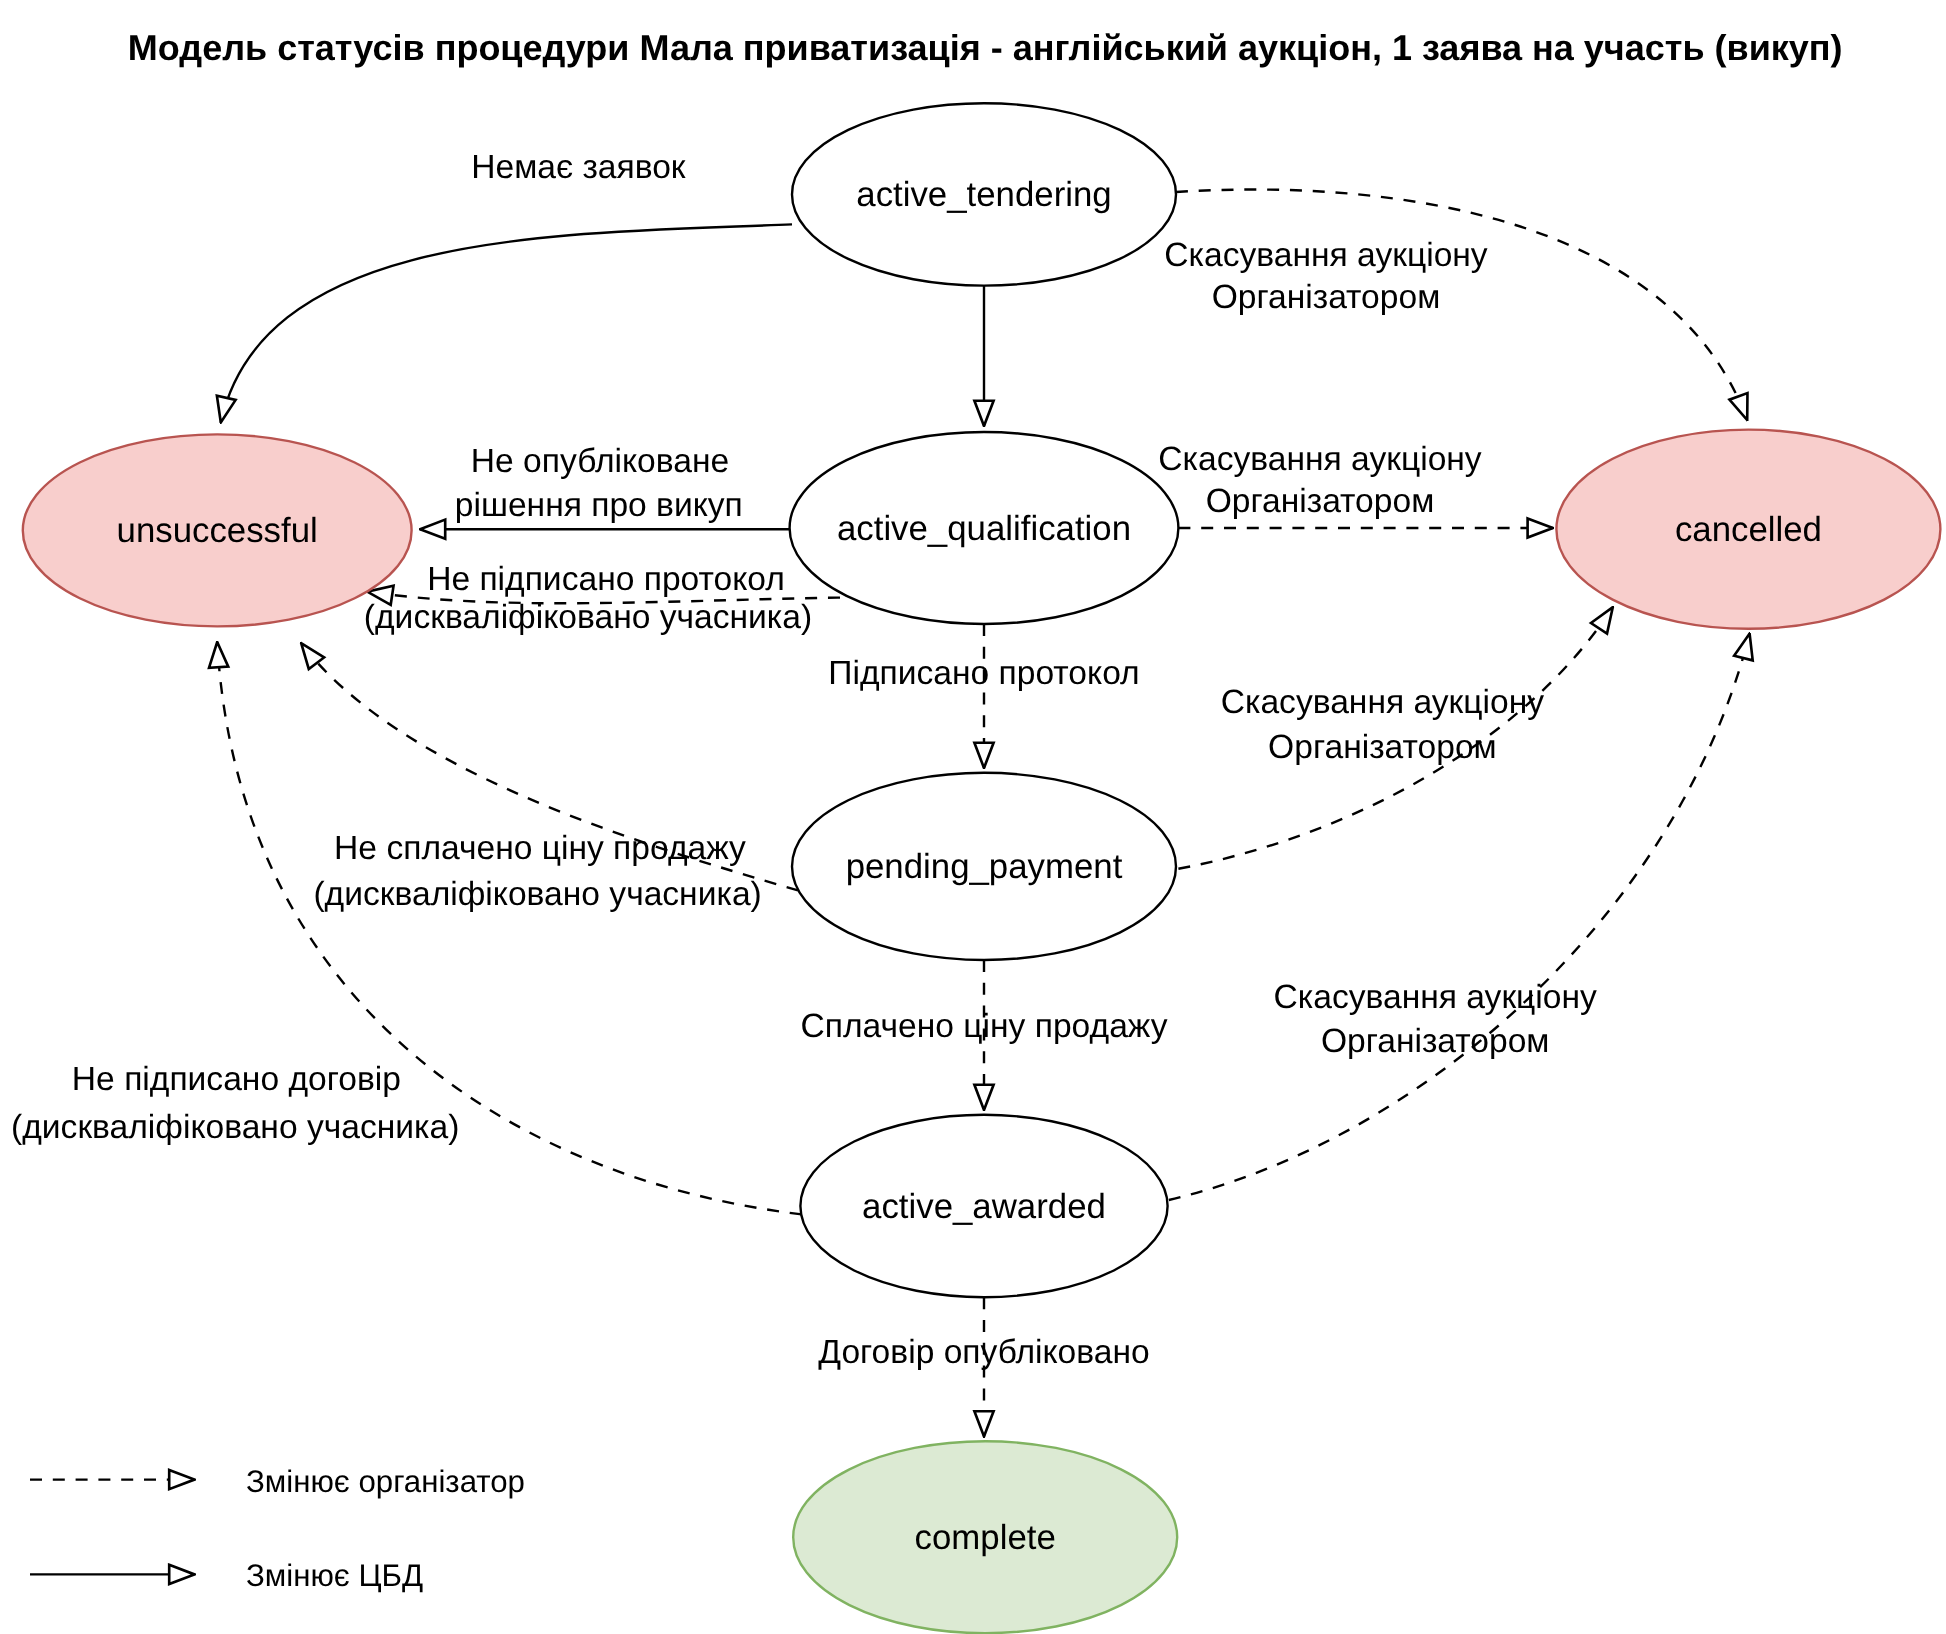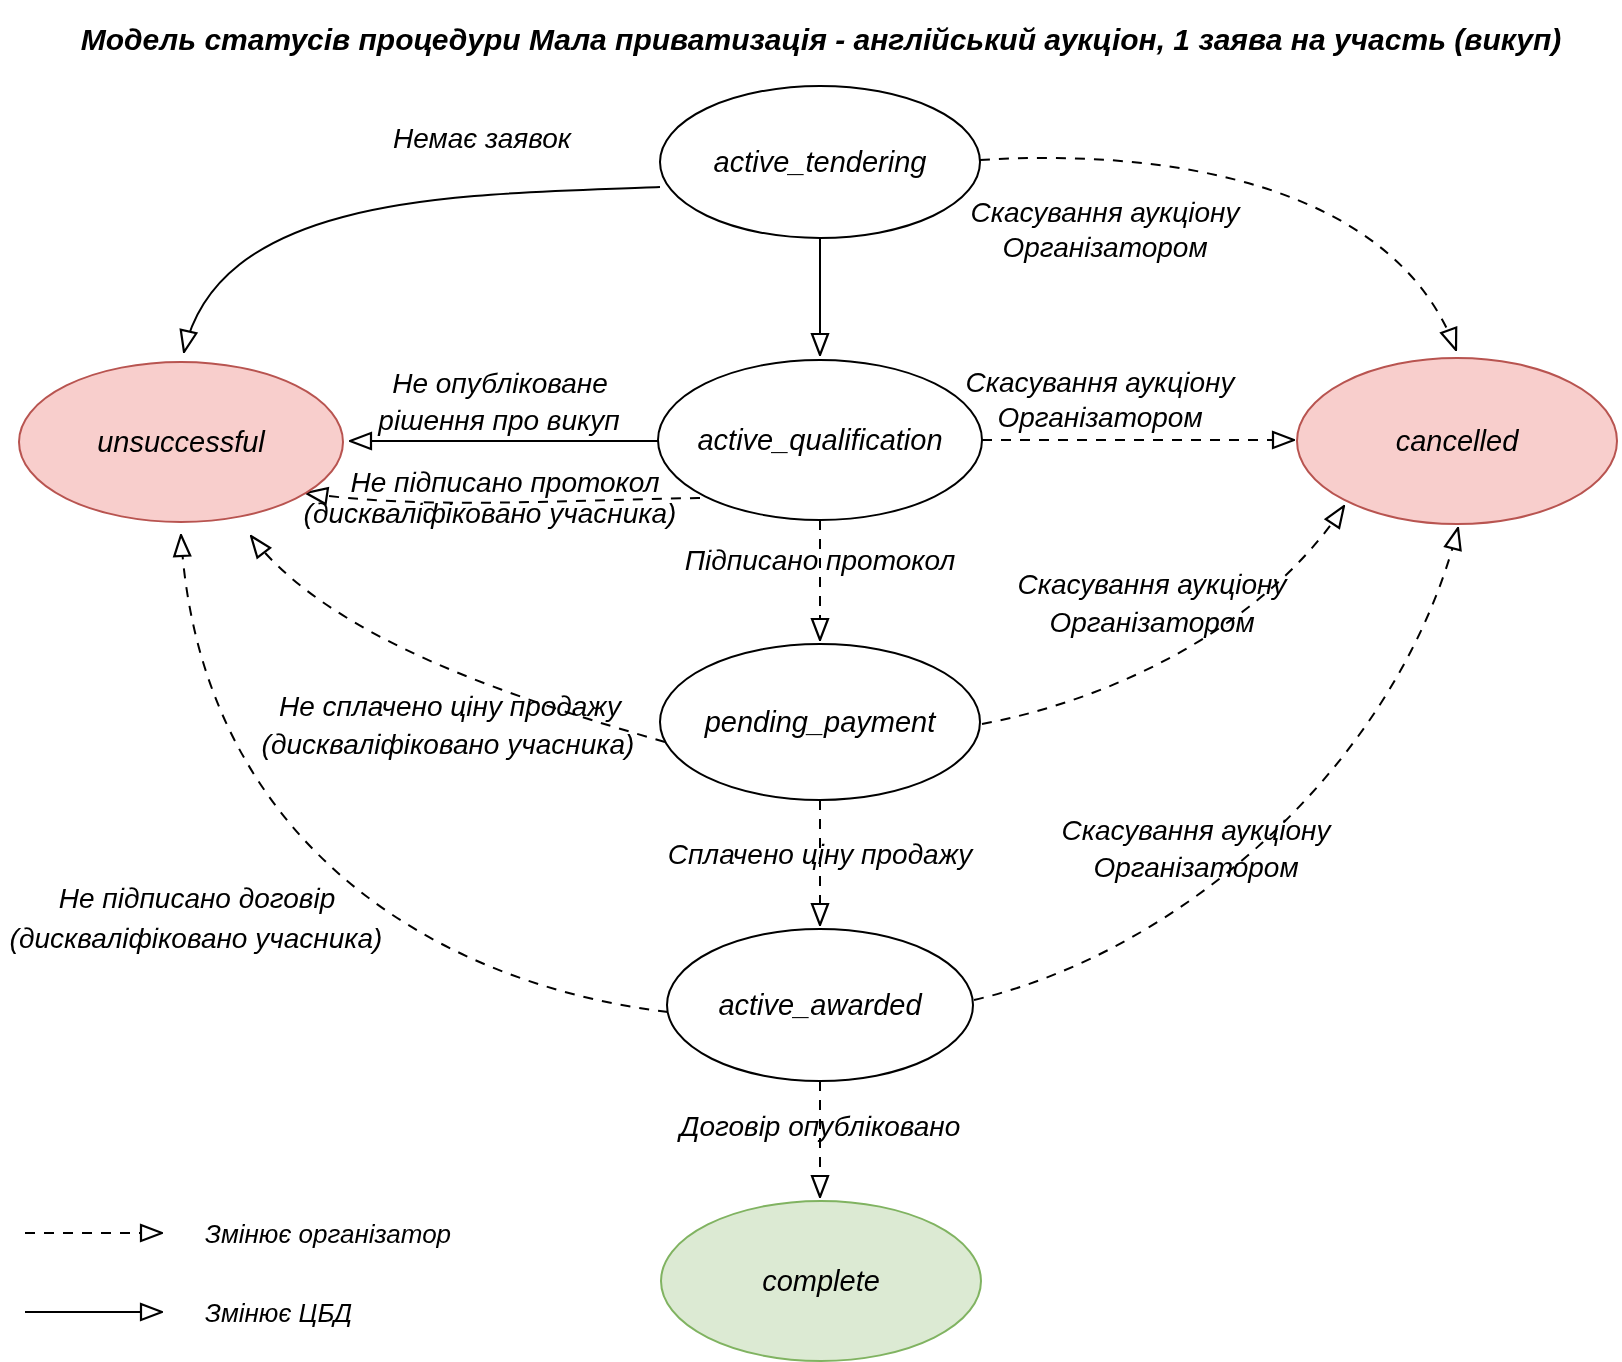"Модель статусів процедури Мала" .canvas { font-style: italic -> none }
